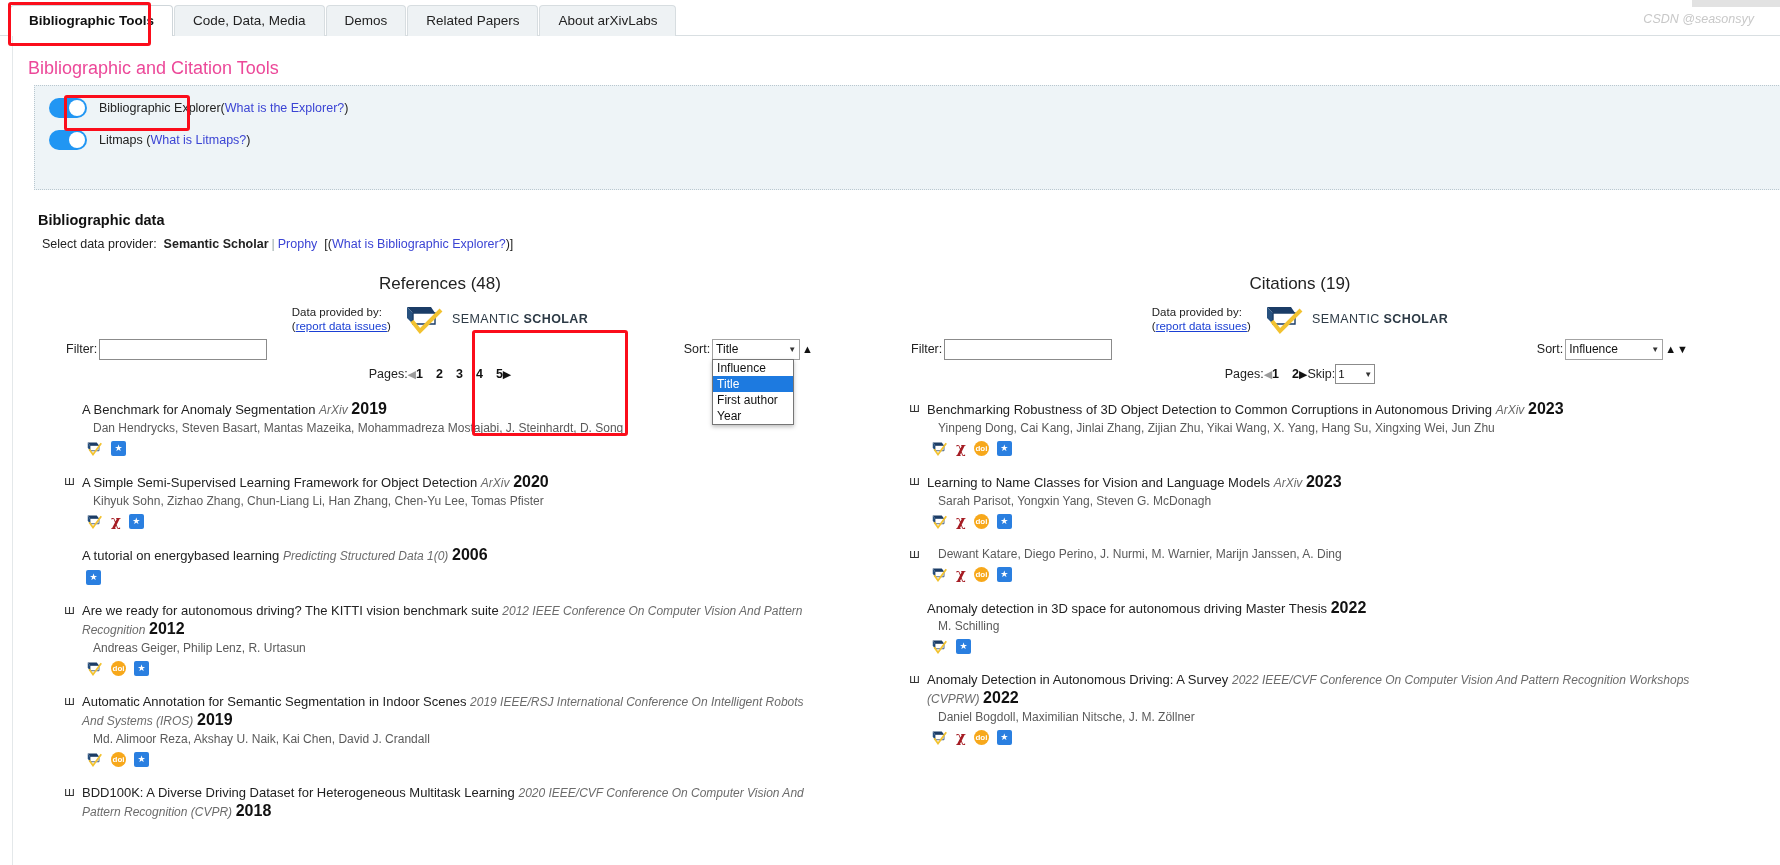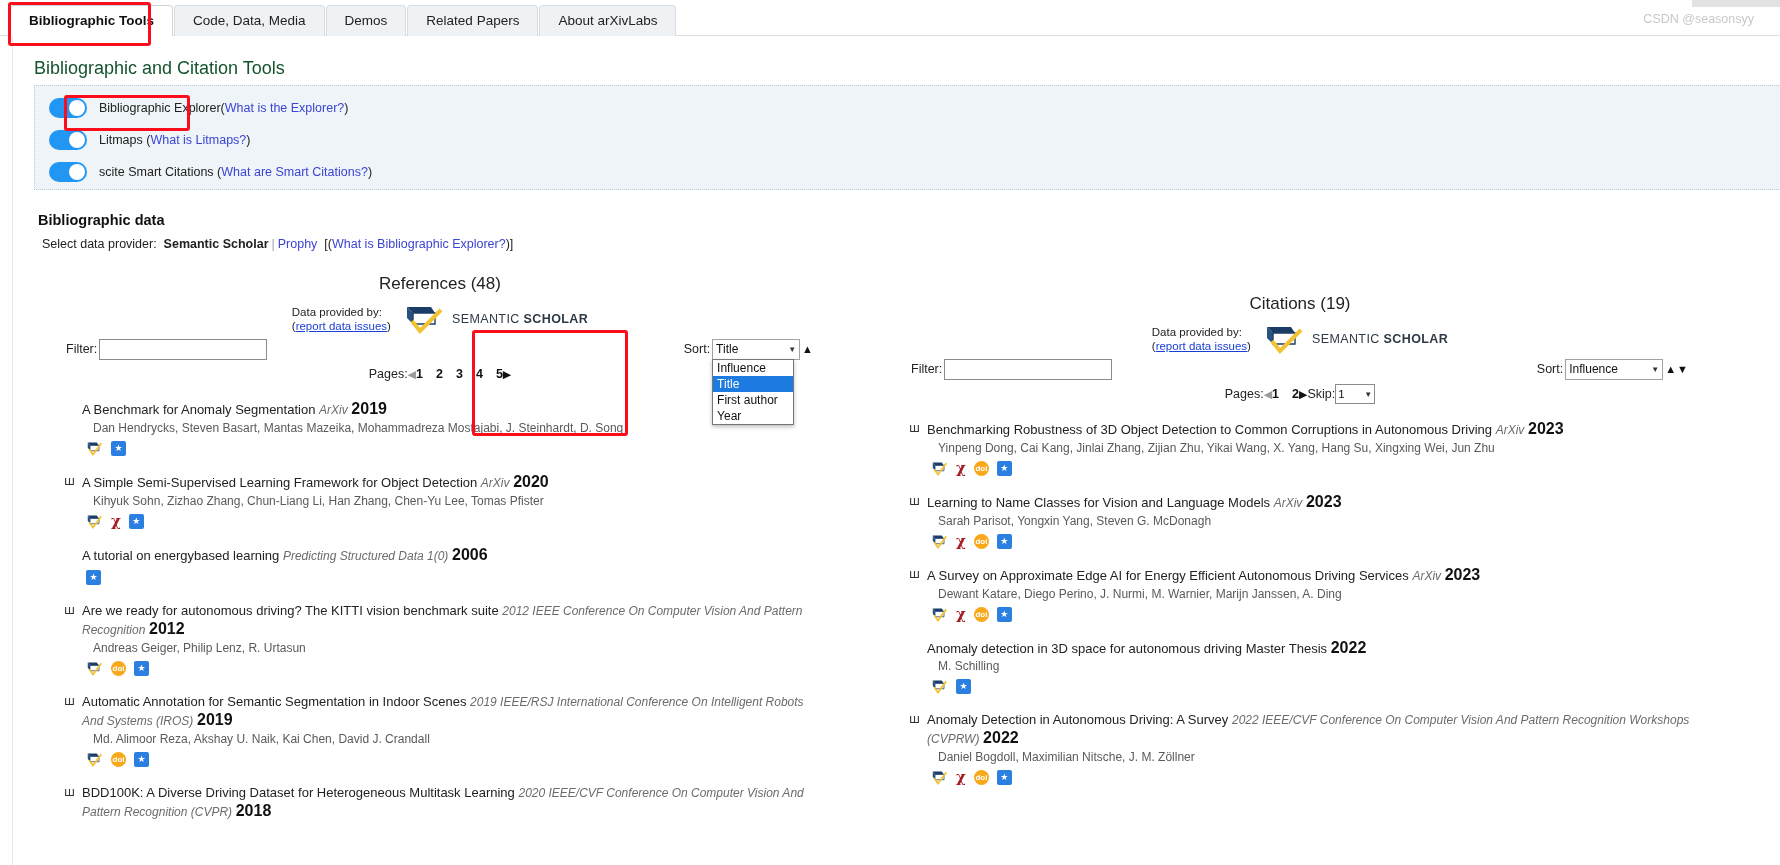"CSDN @seasonsyy" .watermark { font-style: none -> italic }
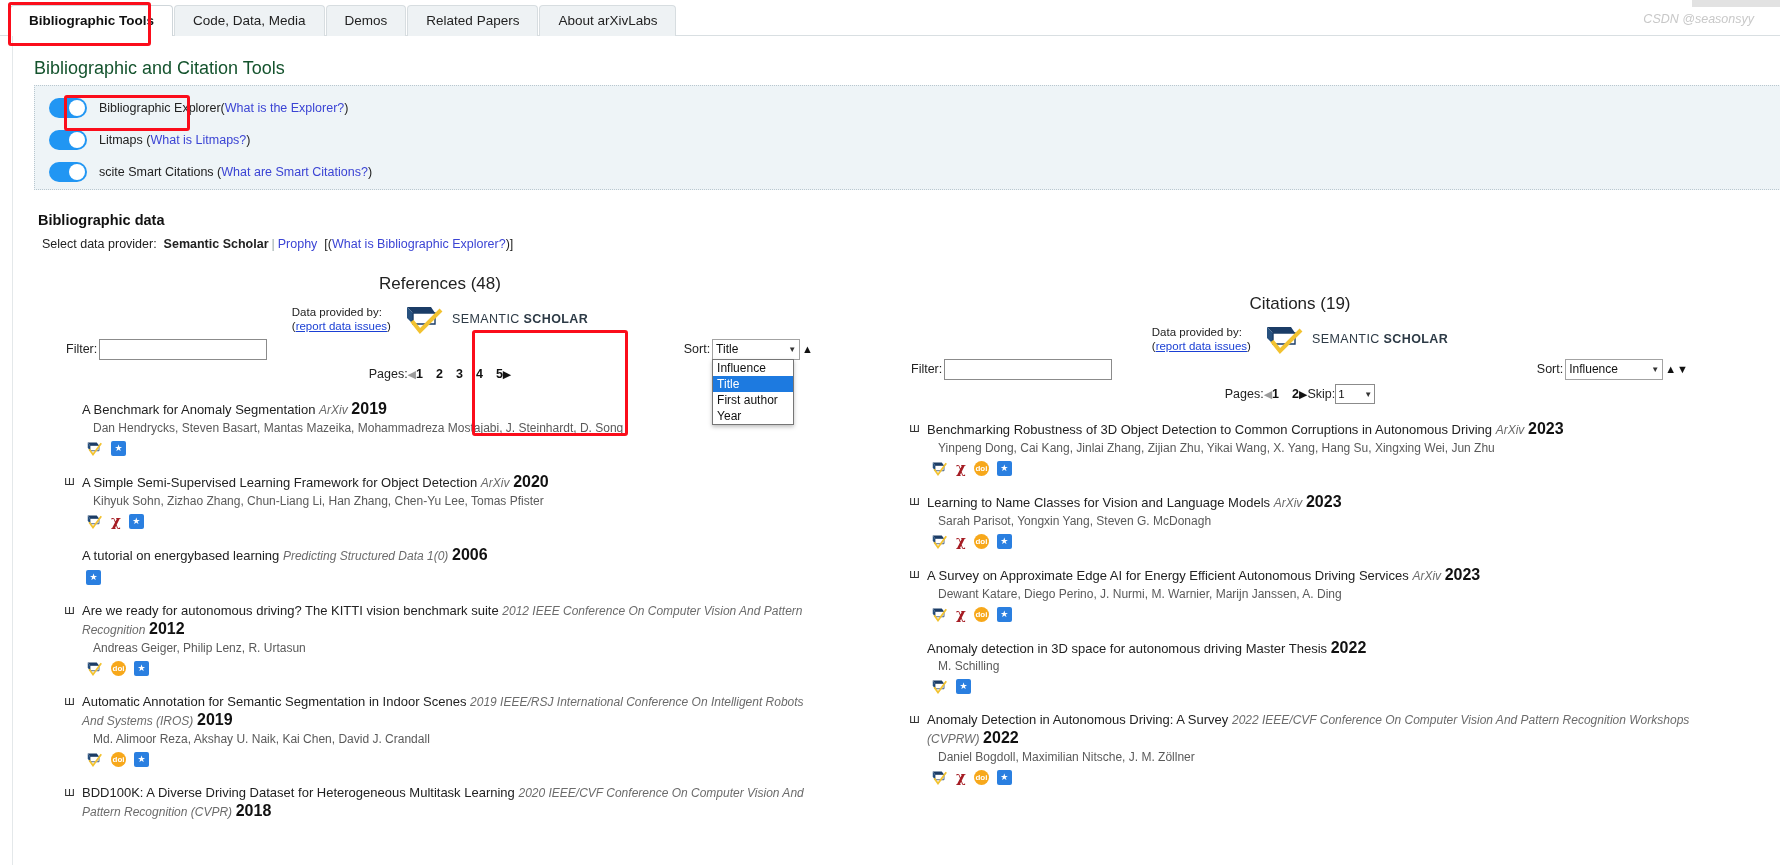"Bibliographic and Citation Tools" .section-title { color: #14532d -> #ec4899; left: 34px -> 28px }
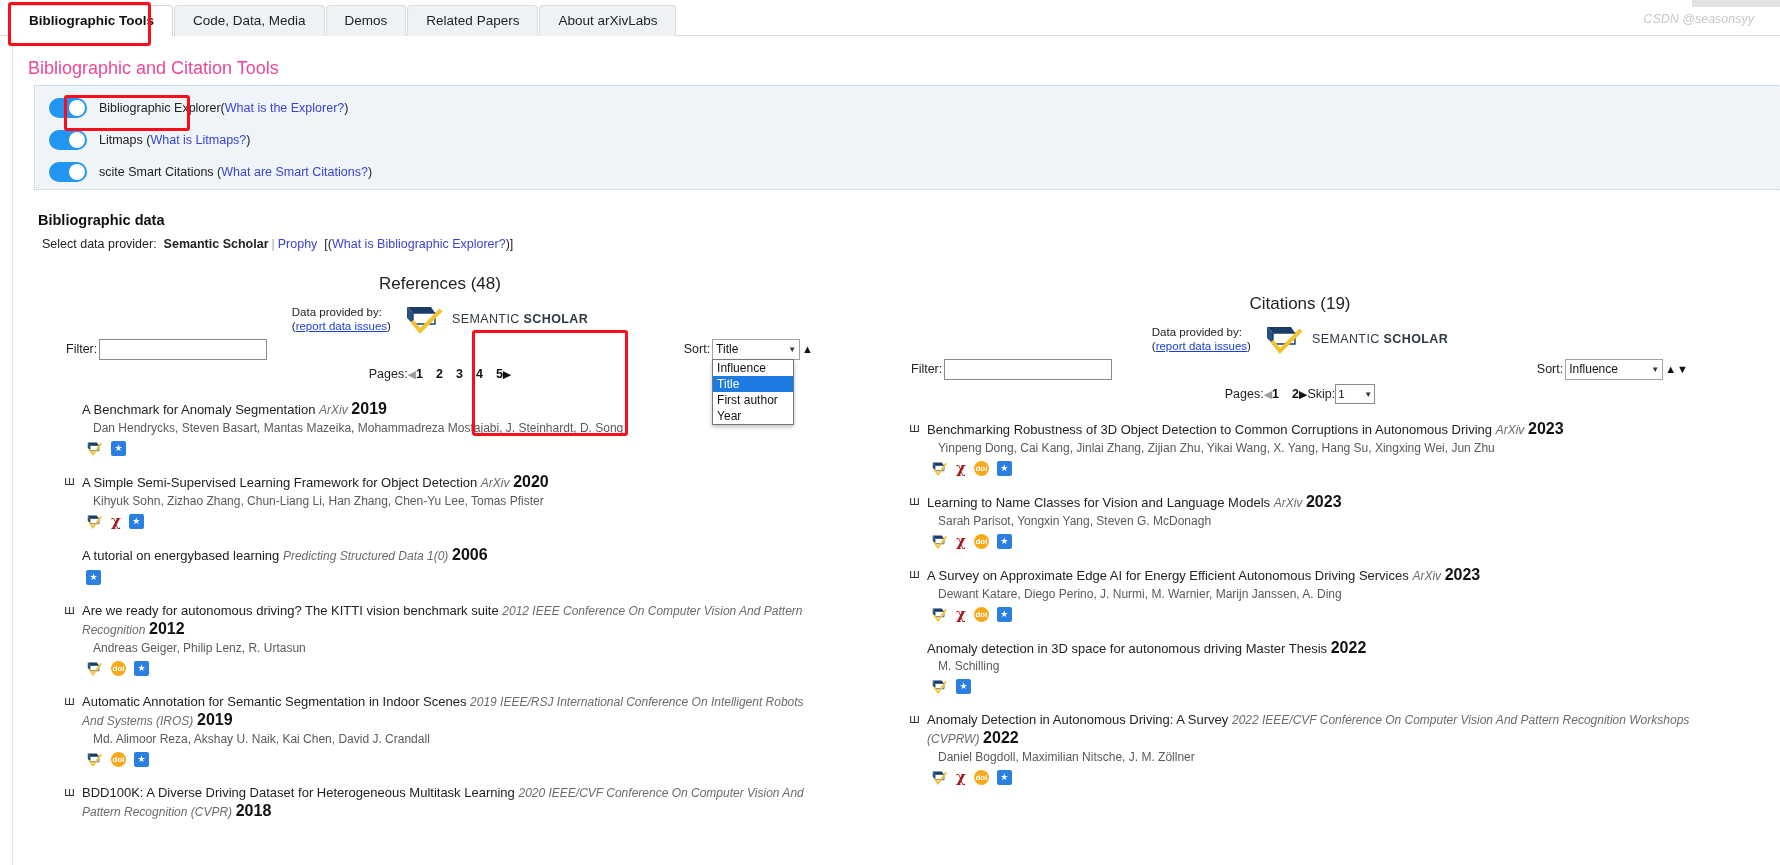"scite Smart Citations (What are" div.togrow { html: <div> <div> <div></div> </div> <div> <span>scite Smart Citations</span> <span>(</span><a>What are Smart Citations?</a><span>)</span> </div> </div> -> none }
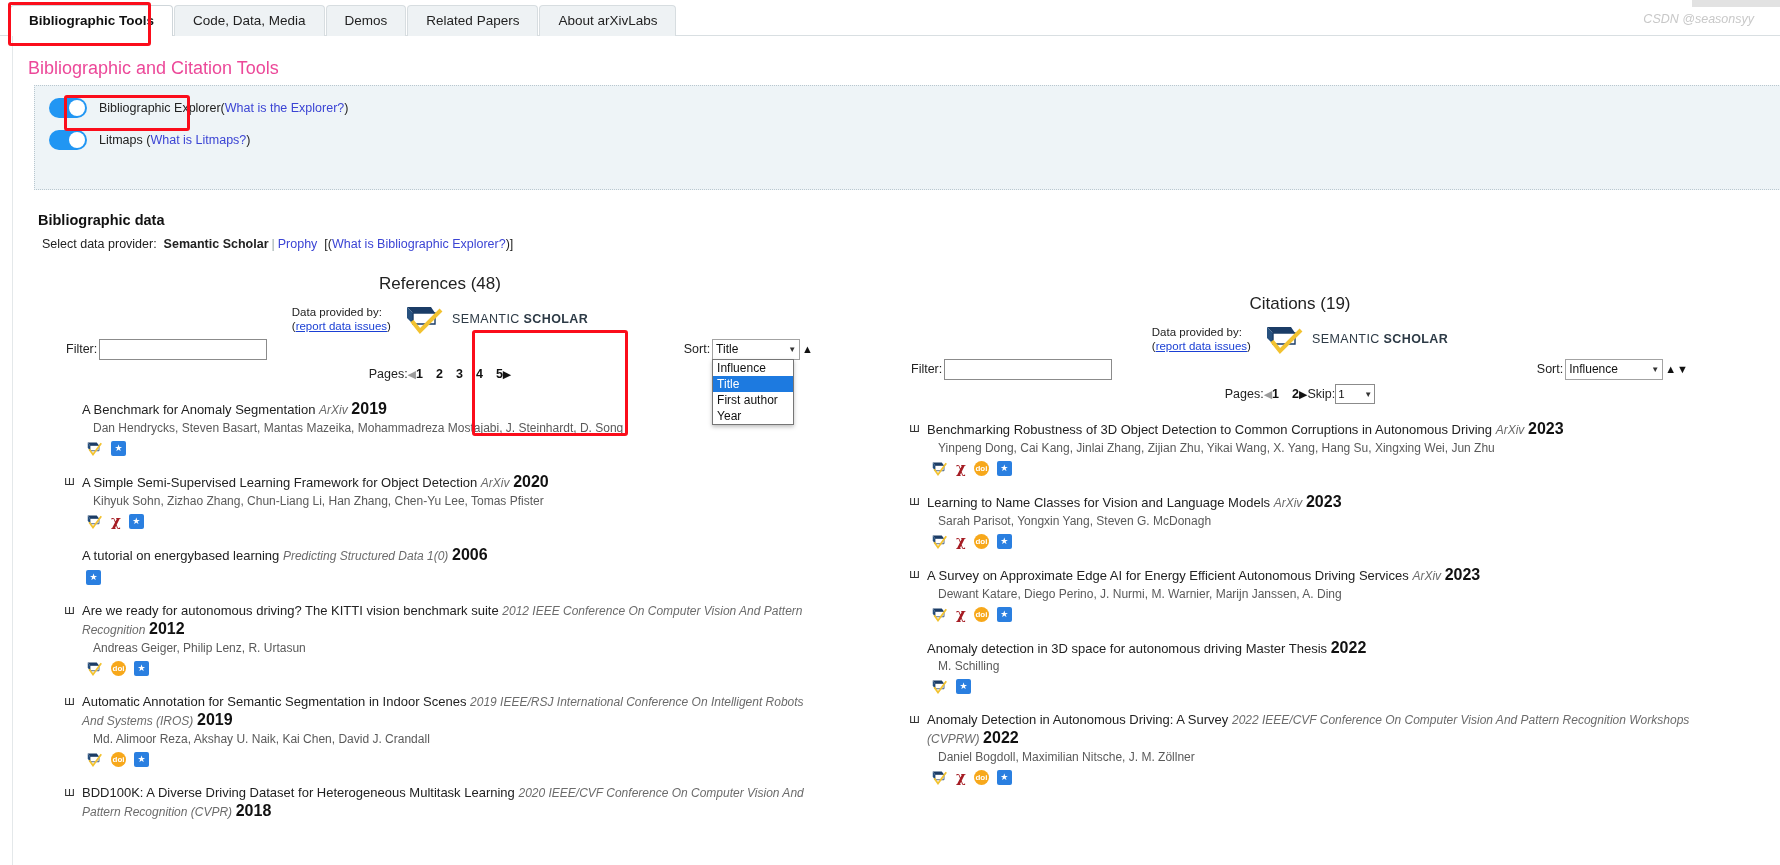"Citations (19)" .col.cits { margin-top: 20px -> none }
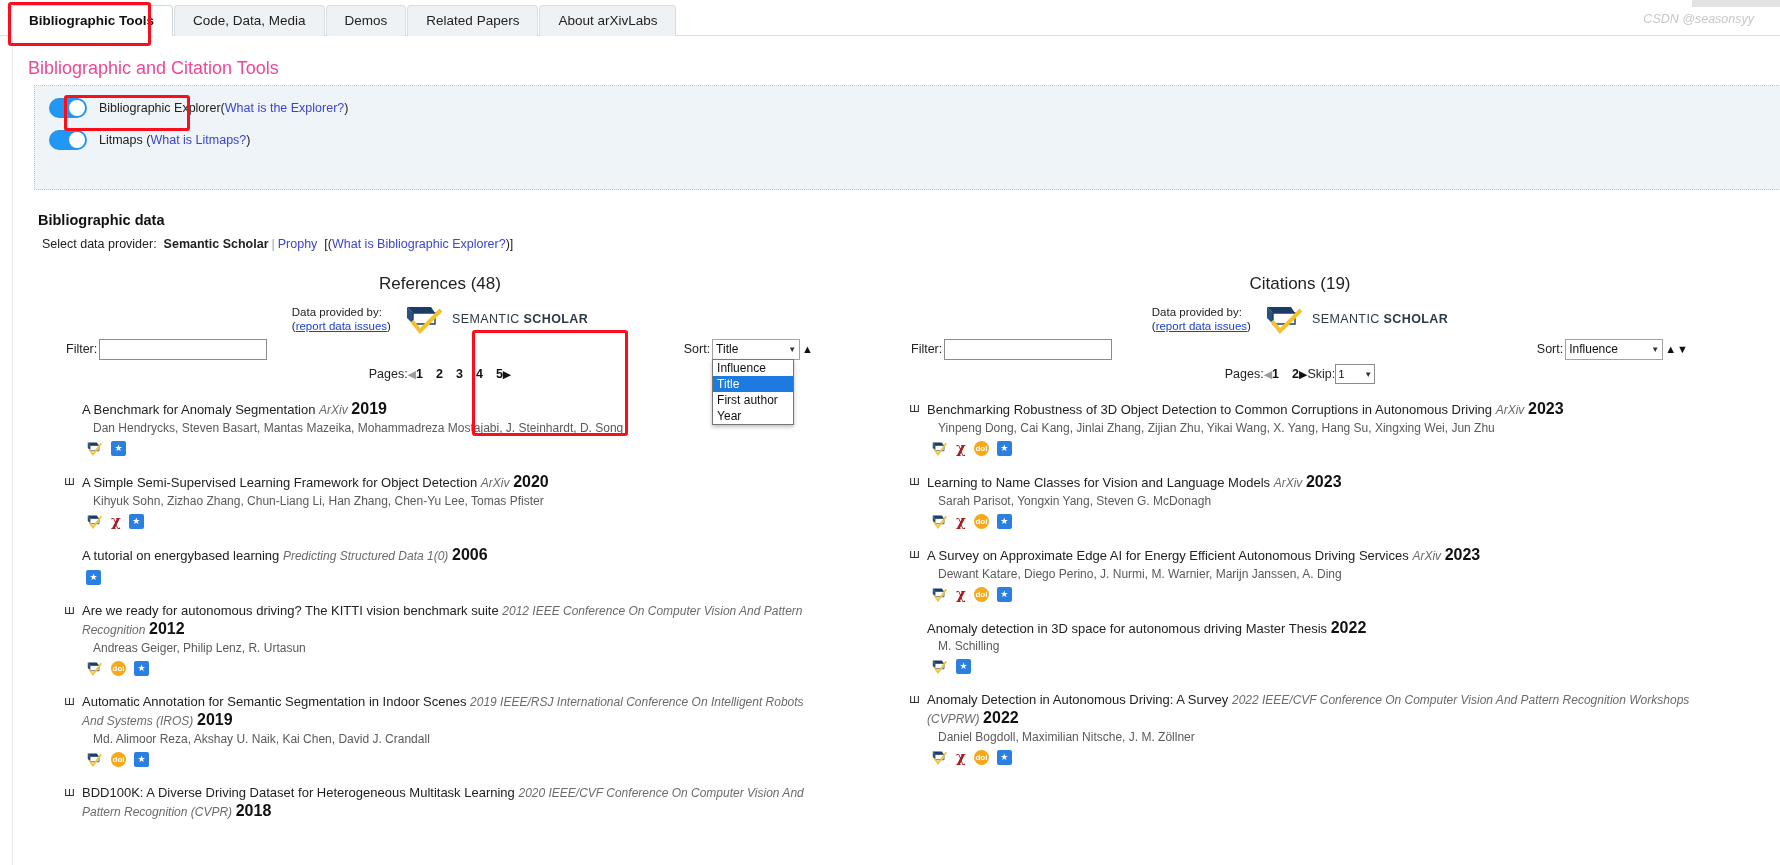"A Survey on Approximate Edge" div.etitle { html: <div><span>A Survey on Approximate Edge AI for Energy Efficient Autonomous Driving Services</span> <span>ArXiv</span> <span>2023</span></div> -> none }
